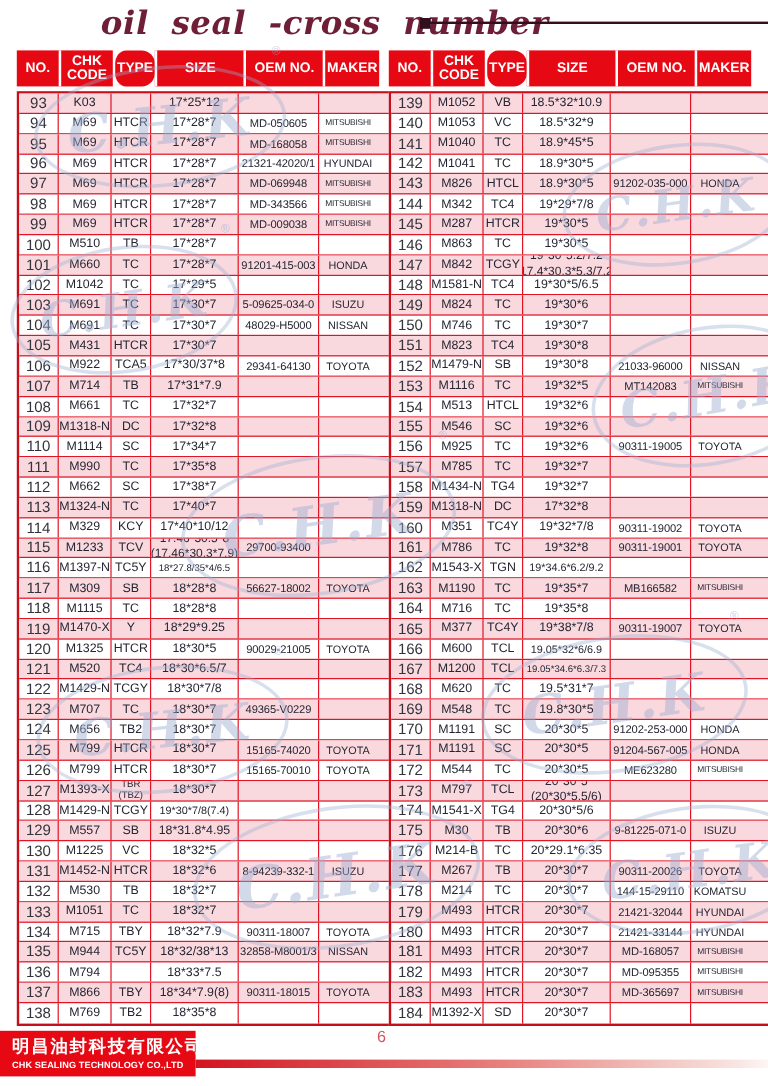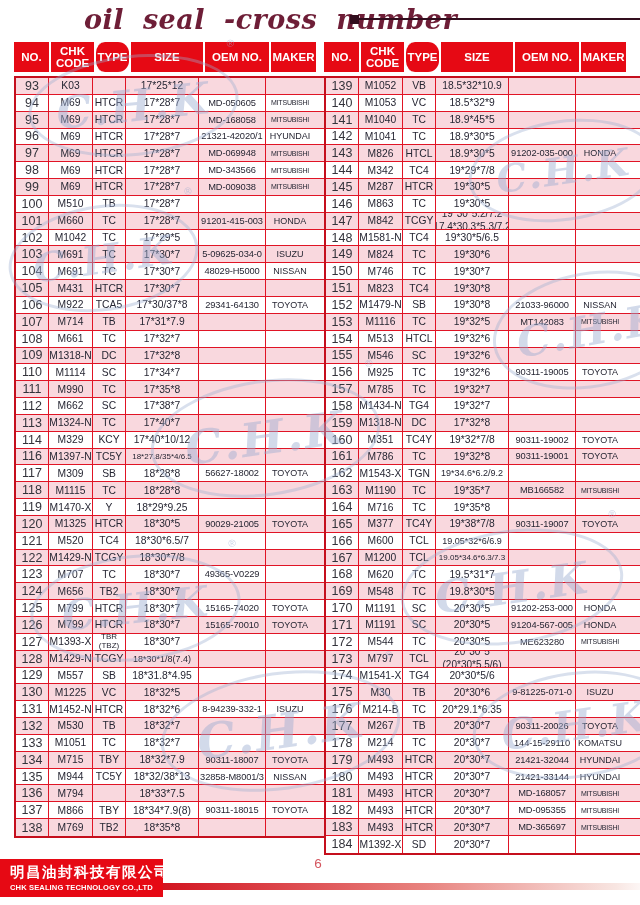"115" div.trow { html: none -> <div> <div>115</div> <div>M1233</div> <div>TCV</div> <div>17.46*30.5*8 (17.46*30.3*7.9)</div> <div>29700-93400</div> <div></div> </div> }
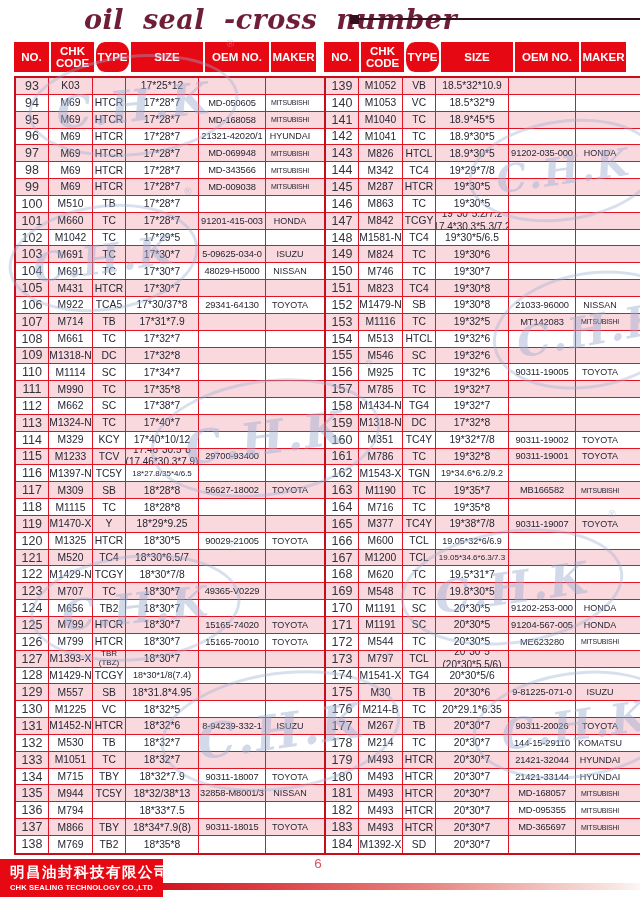"18*30*1/8(7.4)" div.cell { text: 18*30*1/8 -> 19*30*7/8 }
